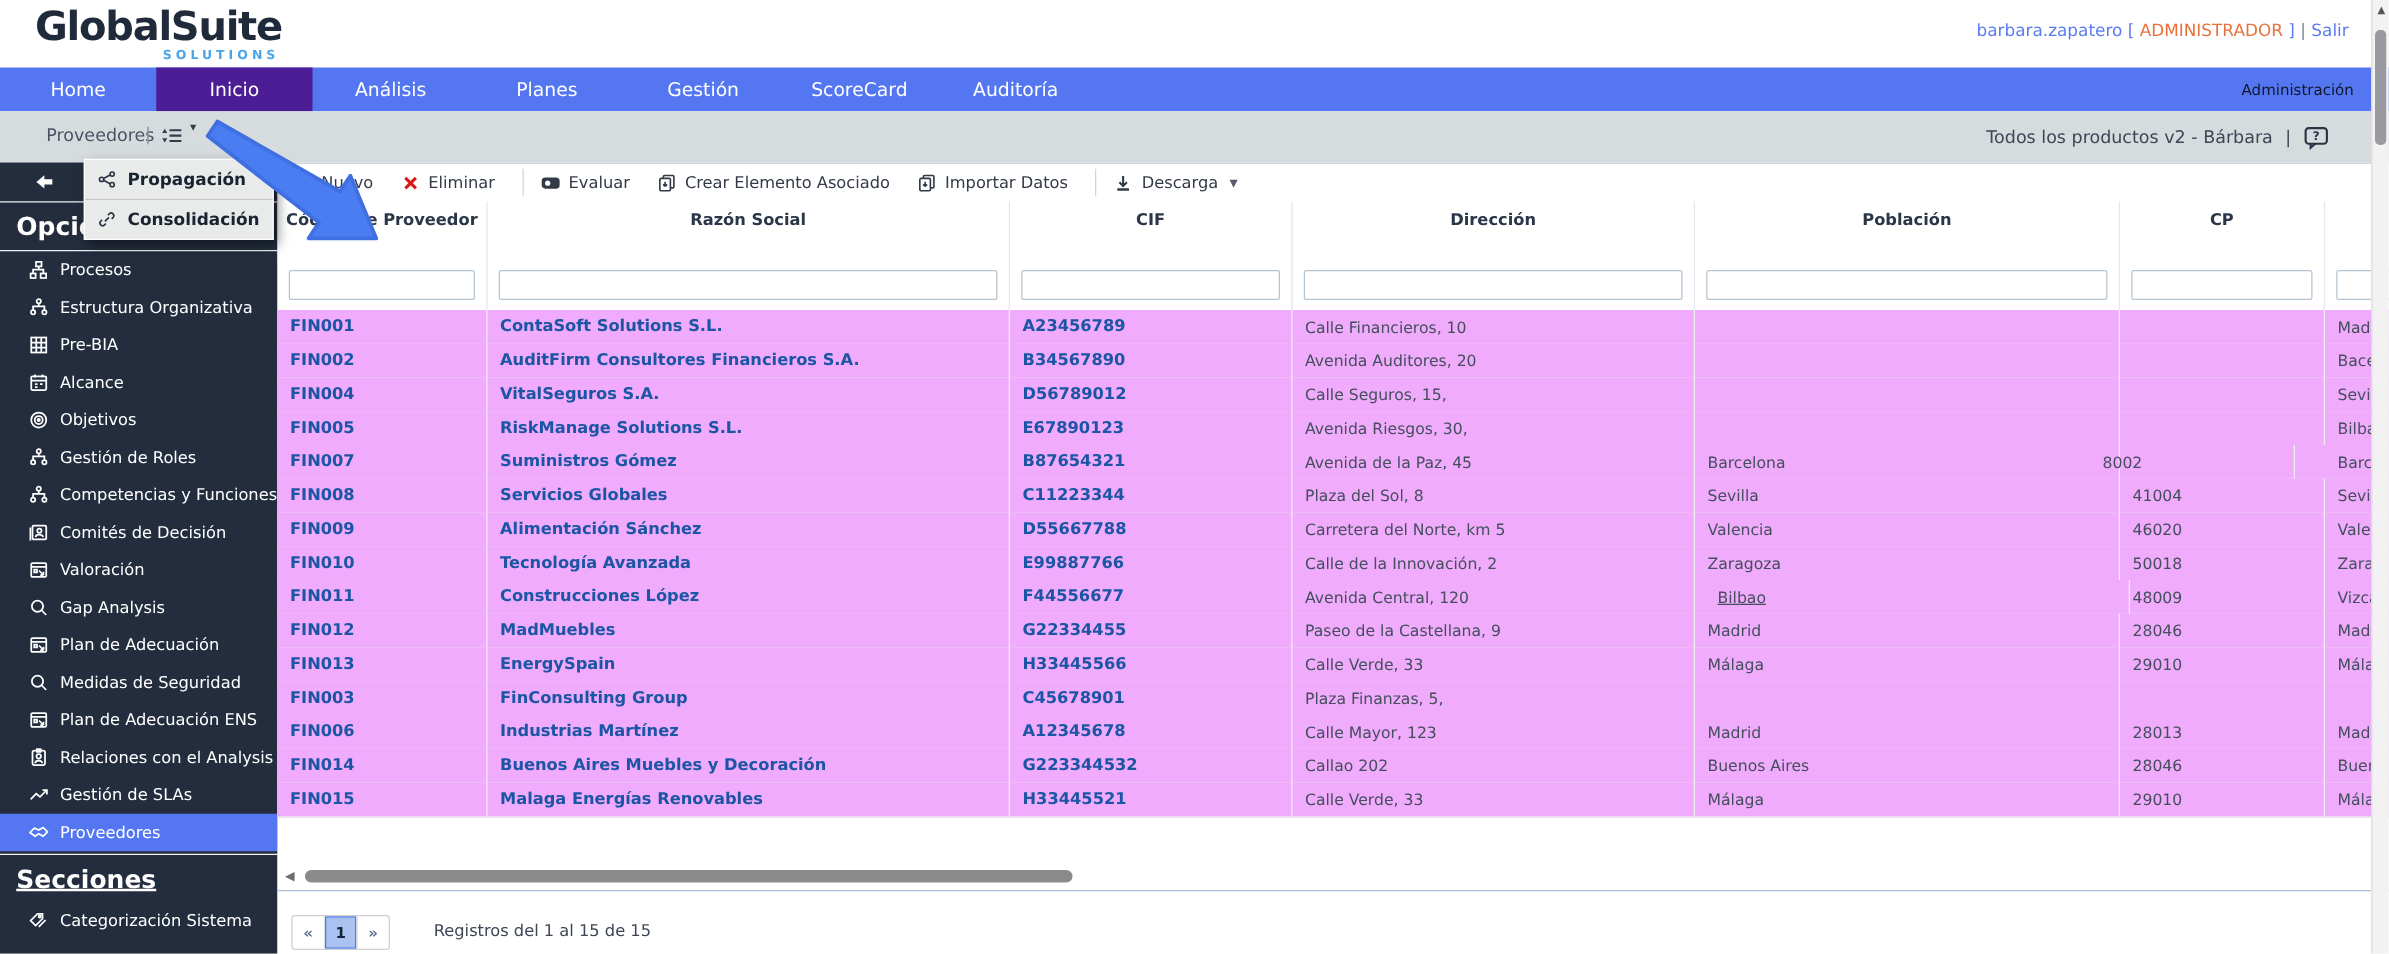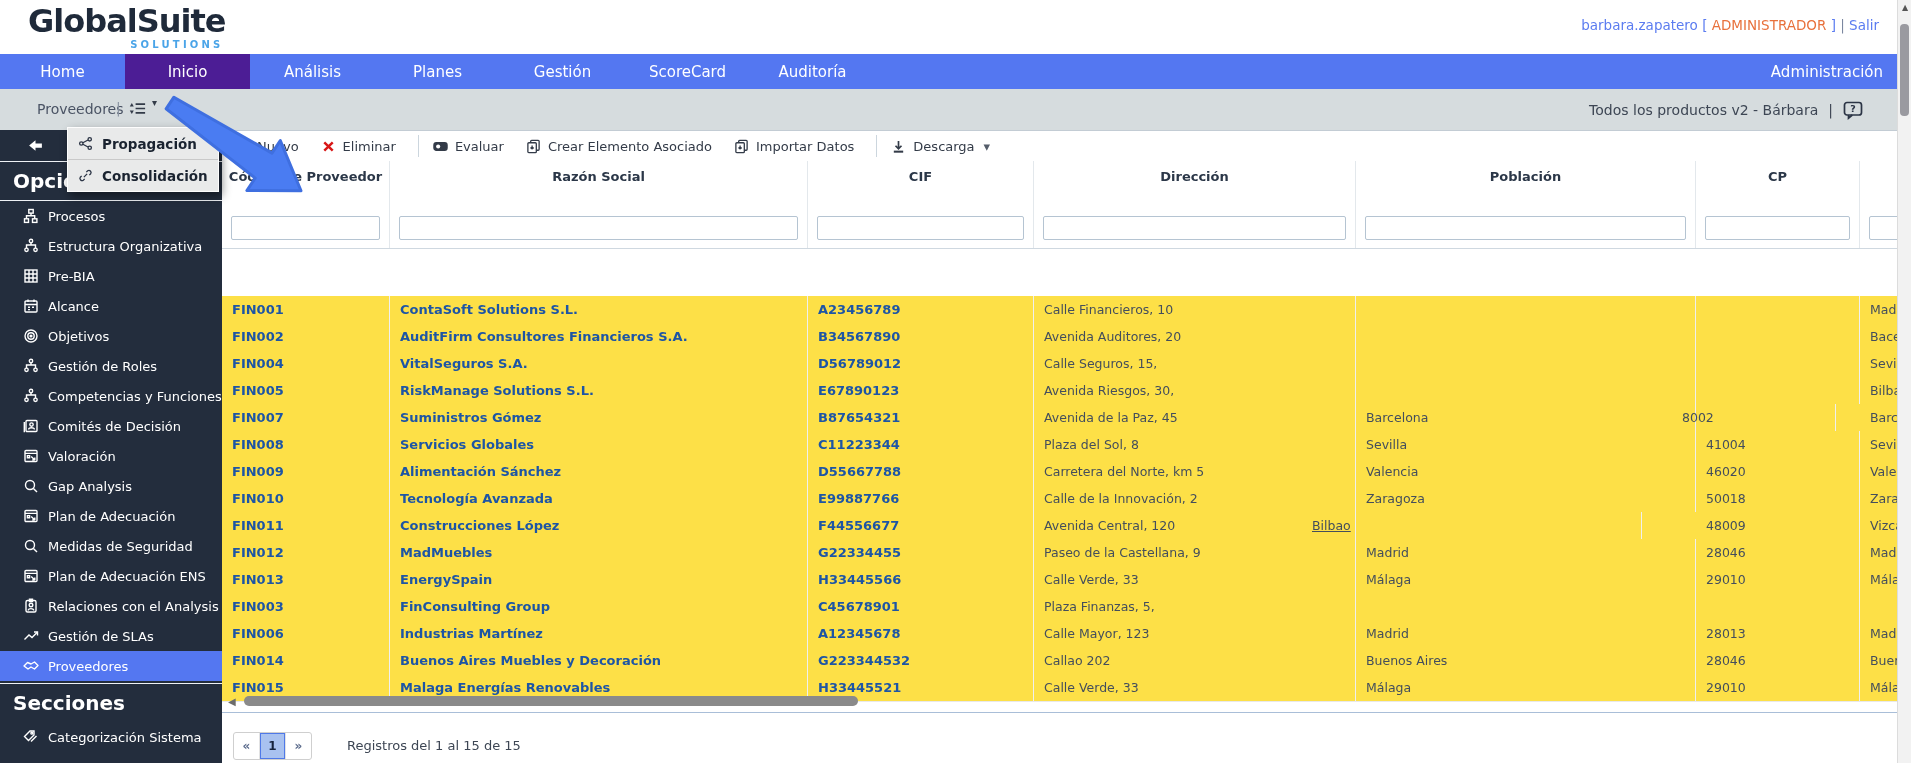"Administración" .nav .admin { color: #ffffff -> #0f172a; font-size: 15px -> 12px }
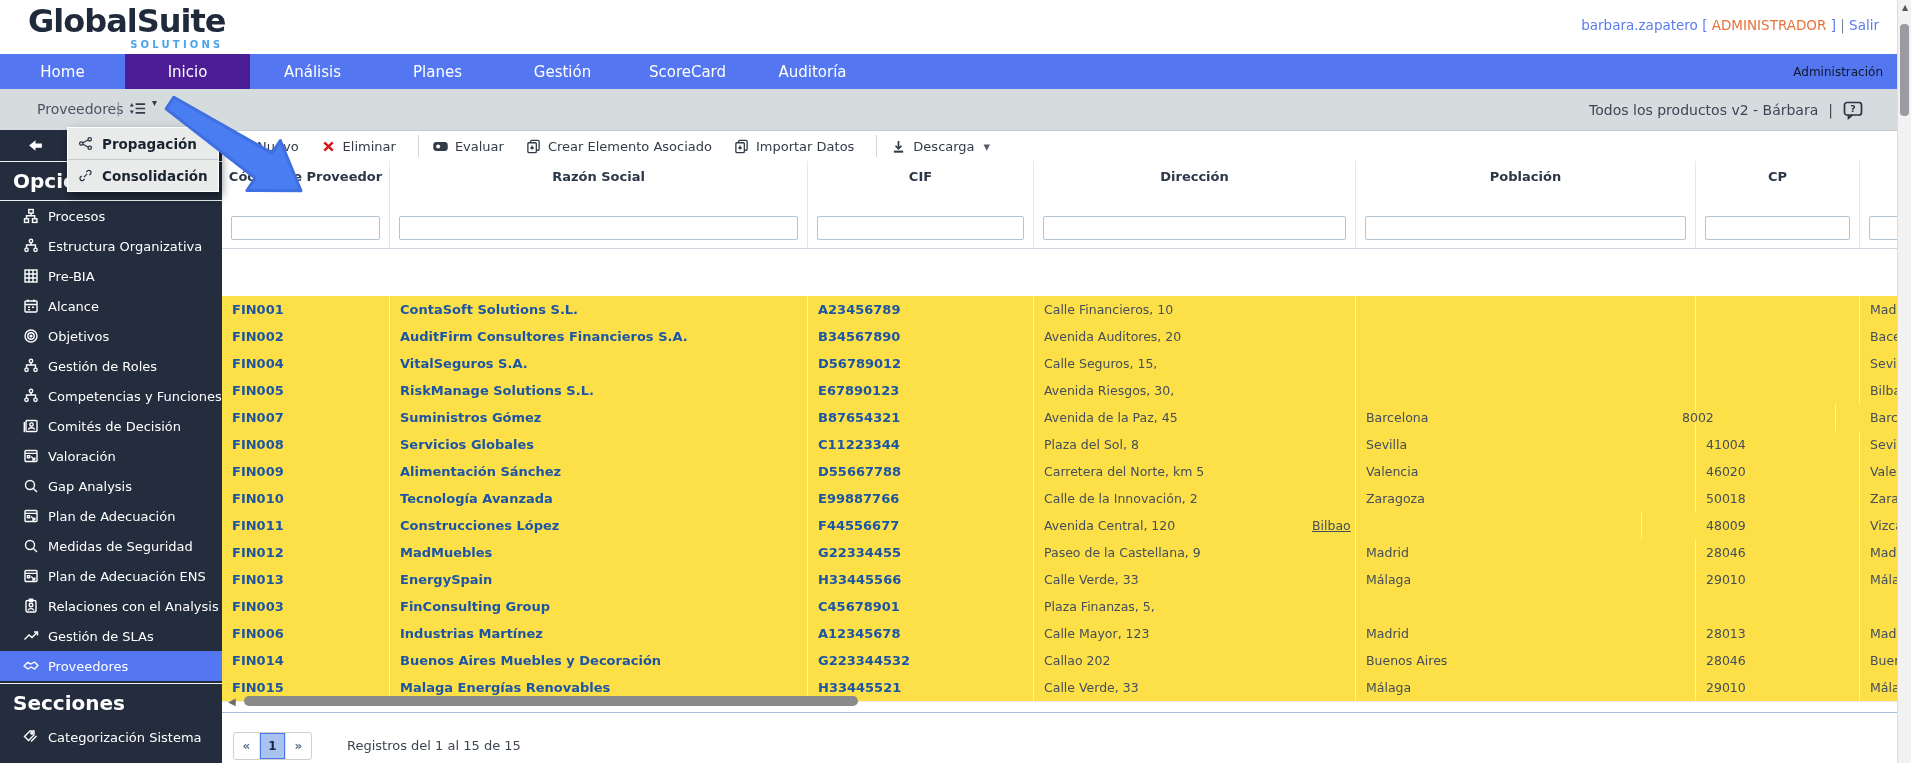"FIN001" .trow { background: #fde047 -> #f0abfc; margin-top: 48px -> none }
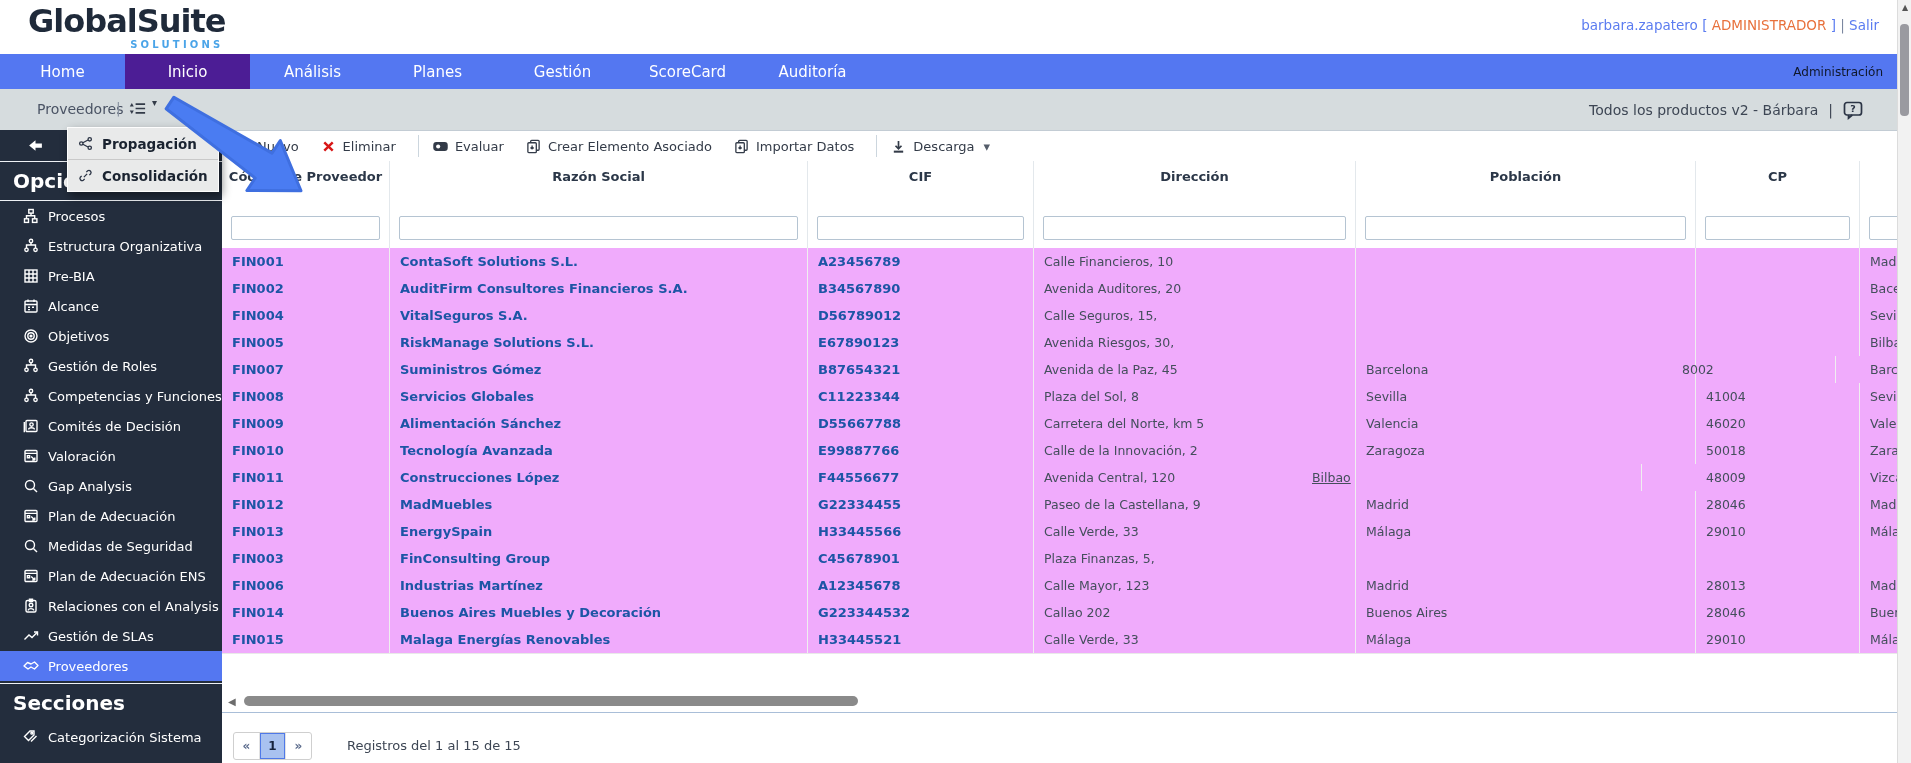"Bilbao" div.td { left: 1080px -> 1142px }
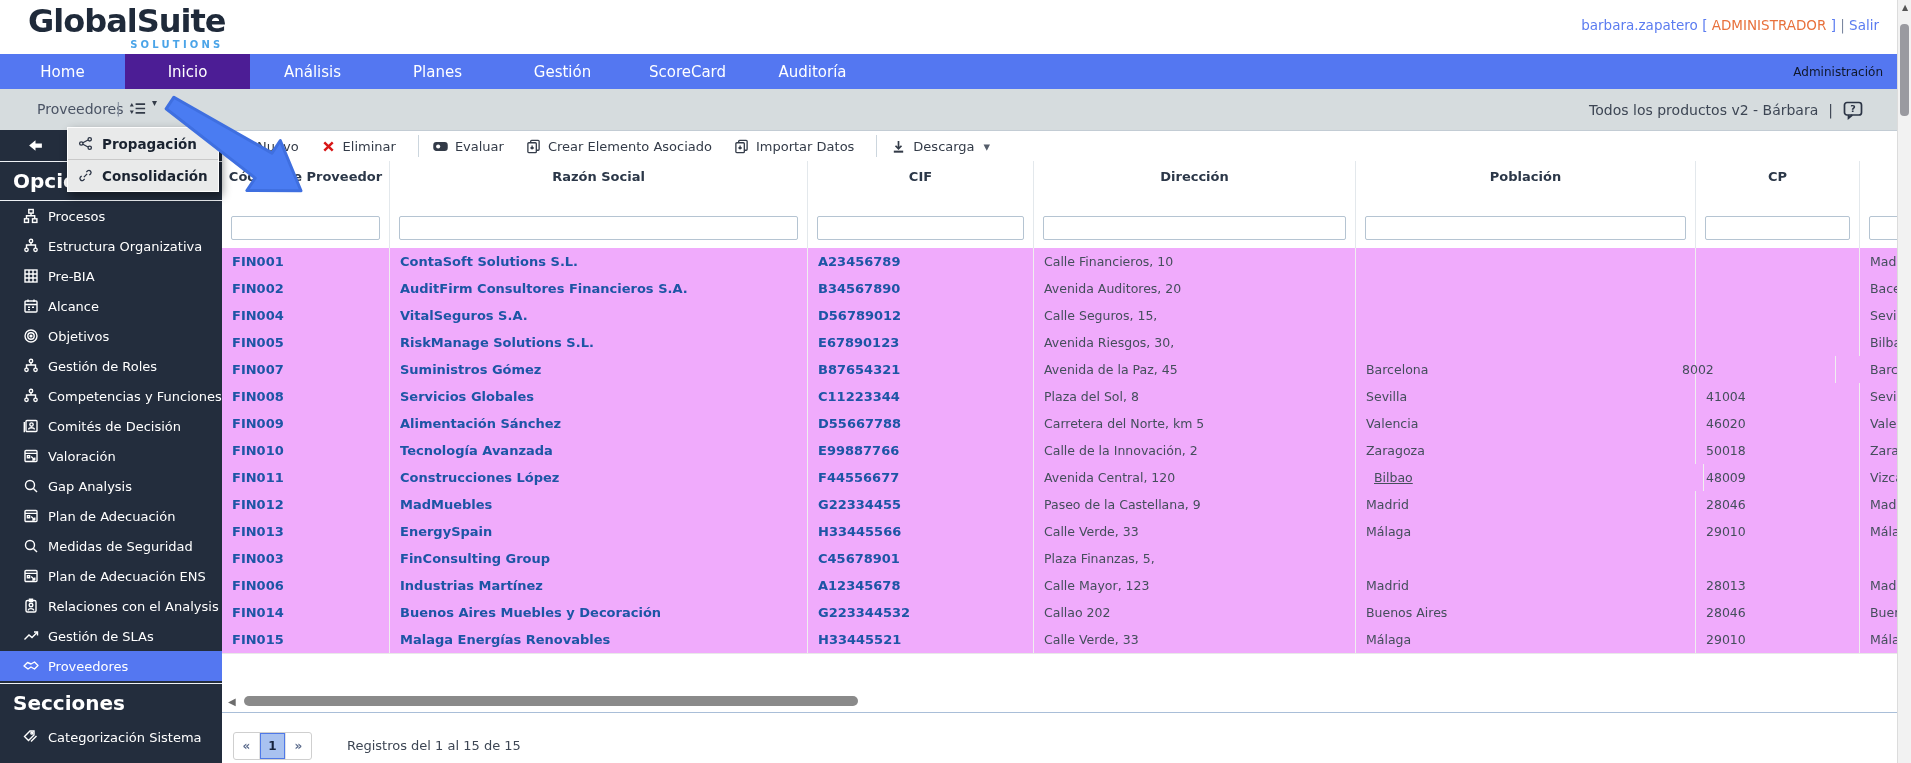"Secciones" .side-title.second { text-decoration: none -> underline }
